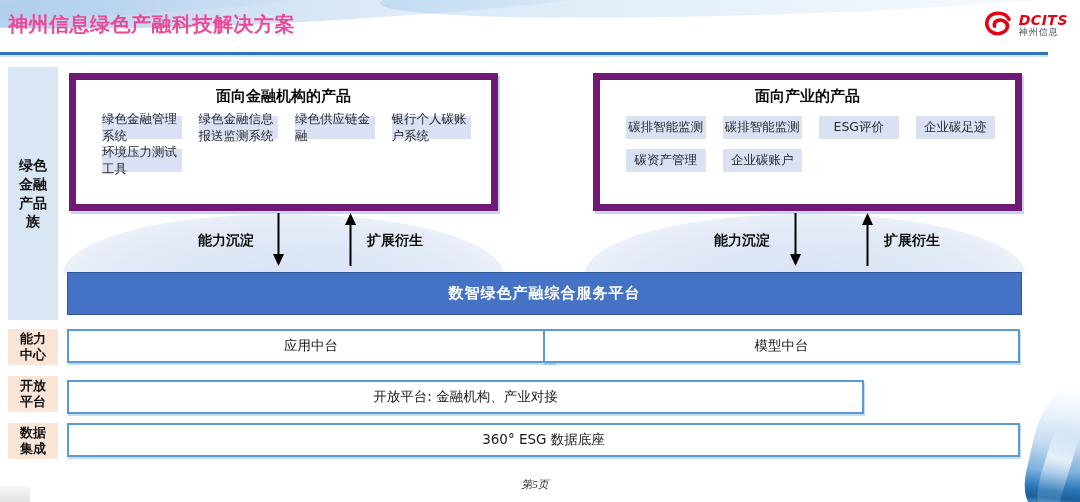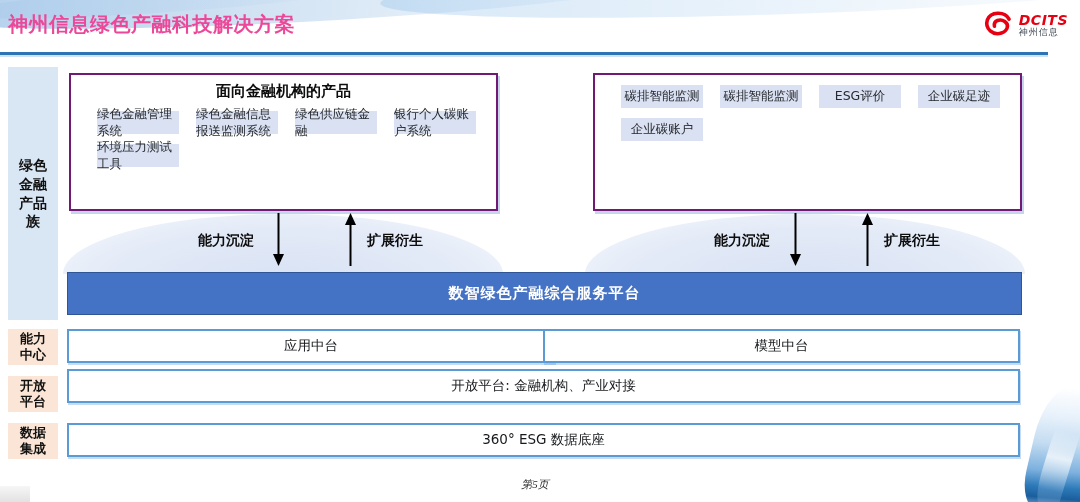"面向金融机构的产品" .product-box { border: 2px solid #701a75 -> 7px solid #701a75 }
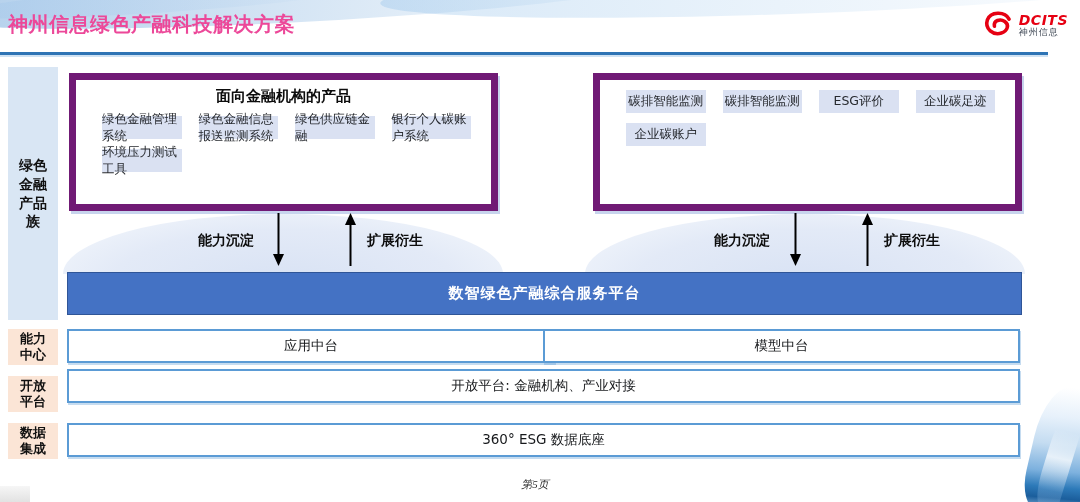"面向产业的产品" div.box-title { html: none -> <div>面向产业的产品</div> }
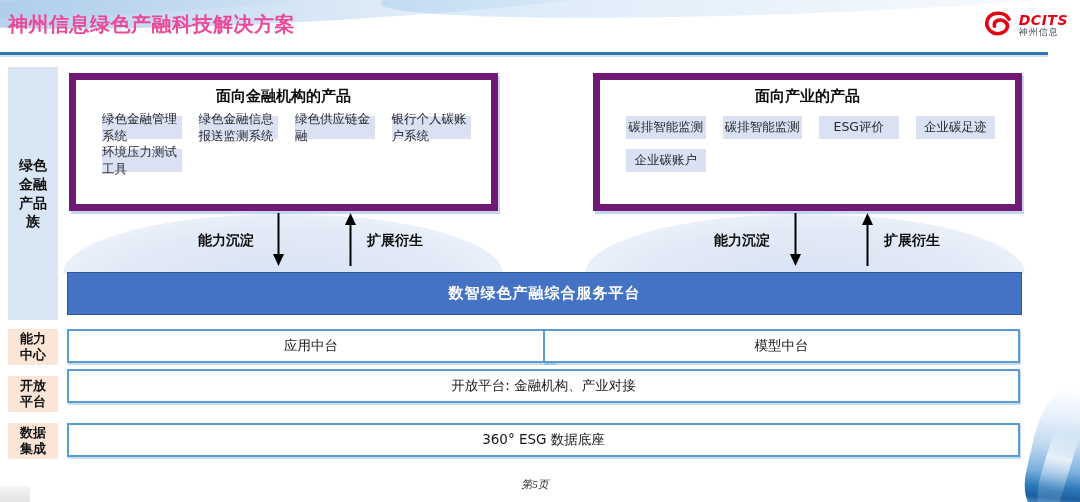"碳资产管理" div.item { html: none -> <div>碳资产管理</div> }
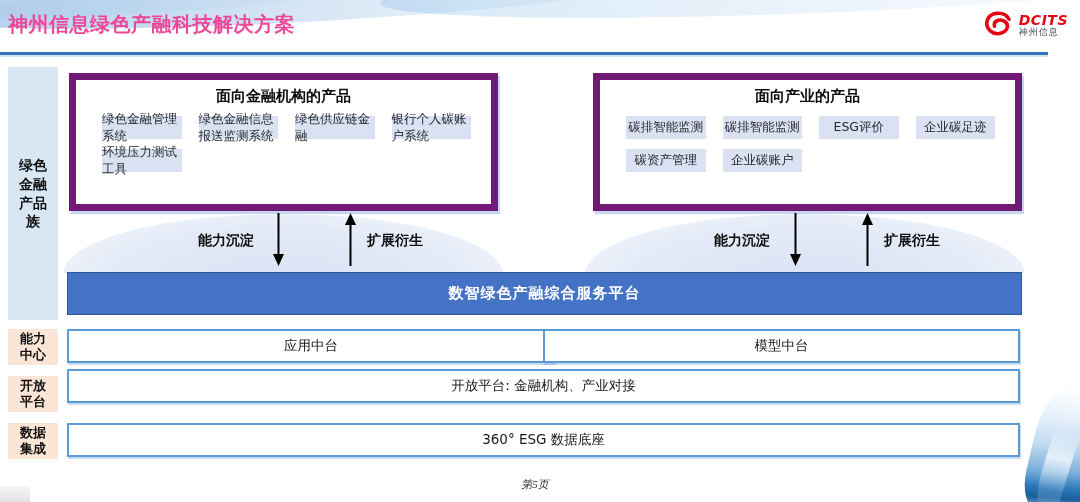"开放平台: 金融机构、产业对接" div.row-box { top: 369px -> 380px; width: 953px -> 797px }
